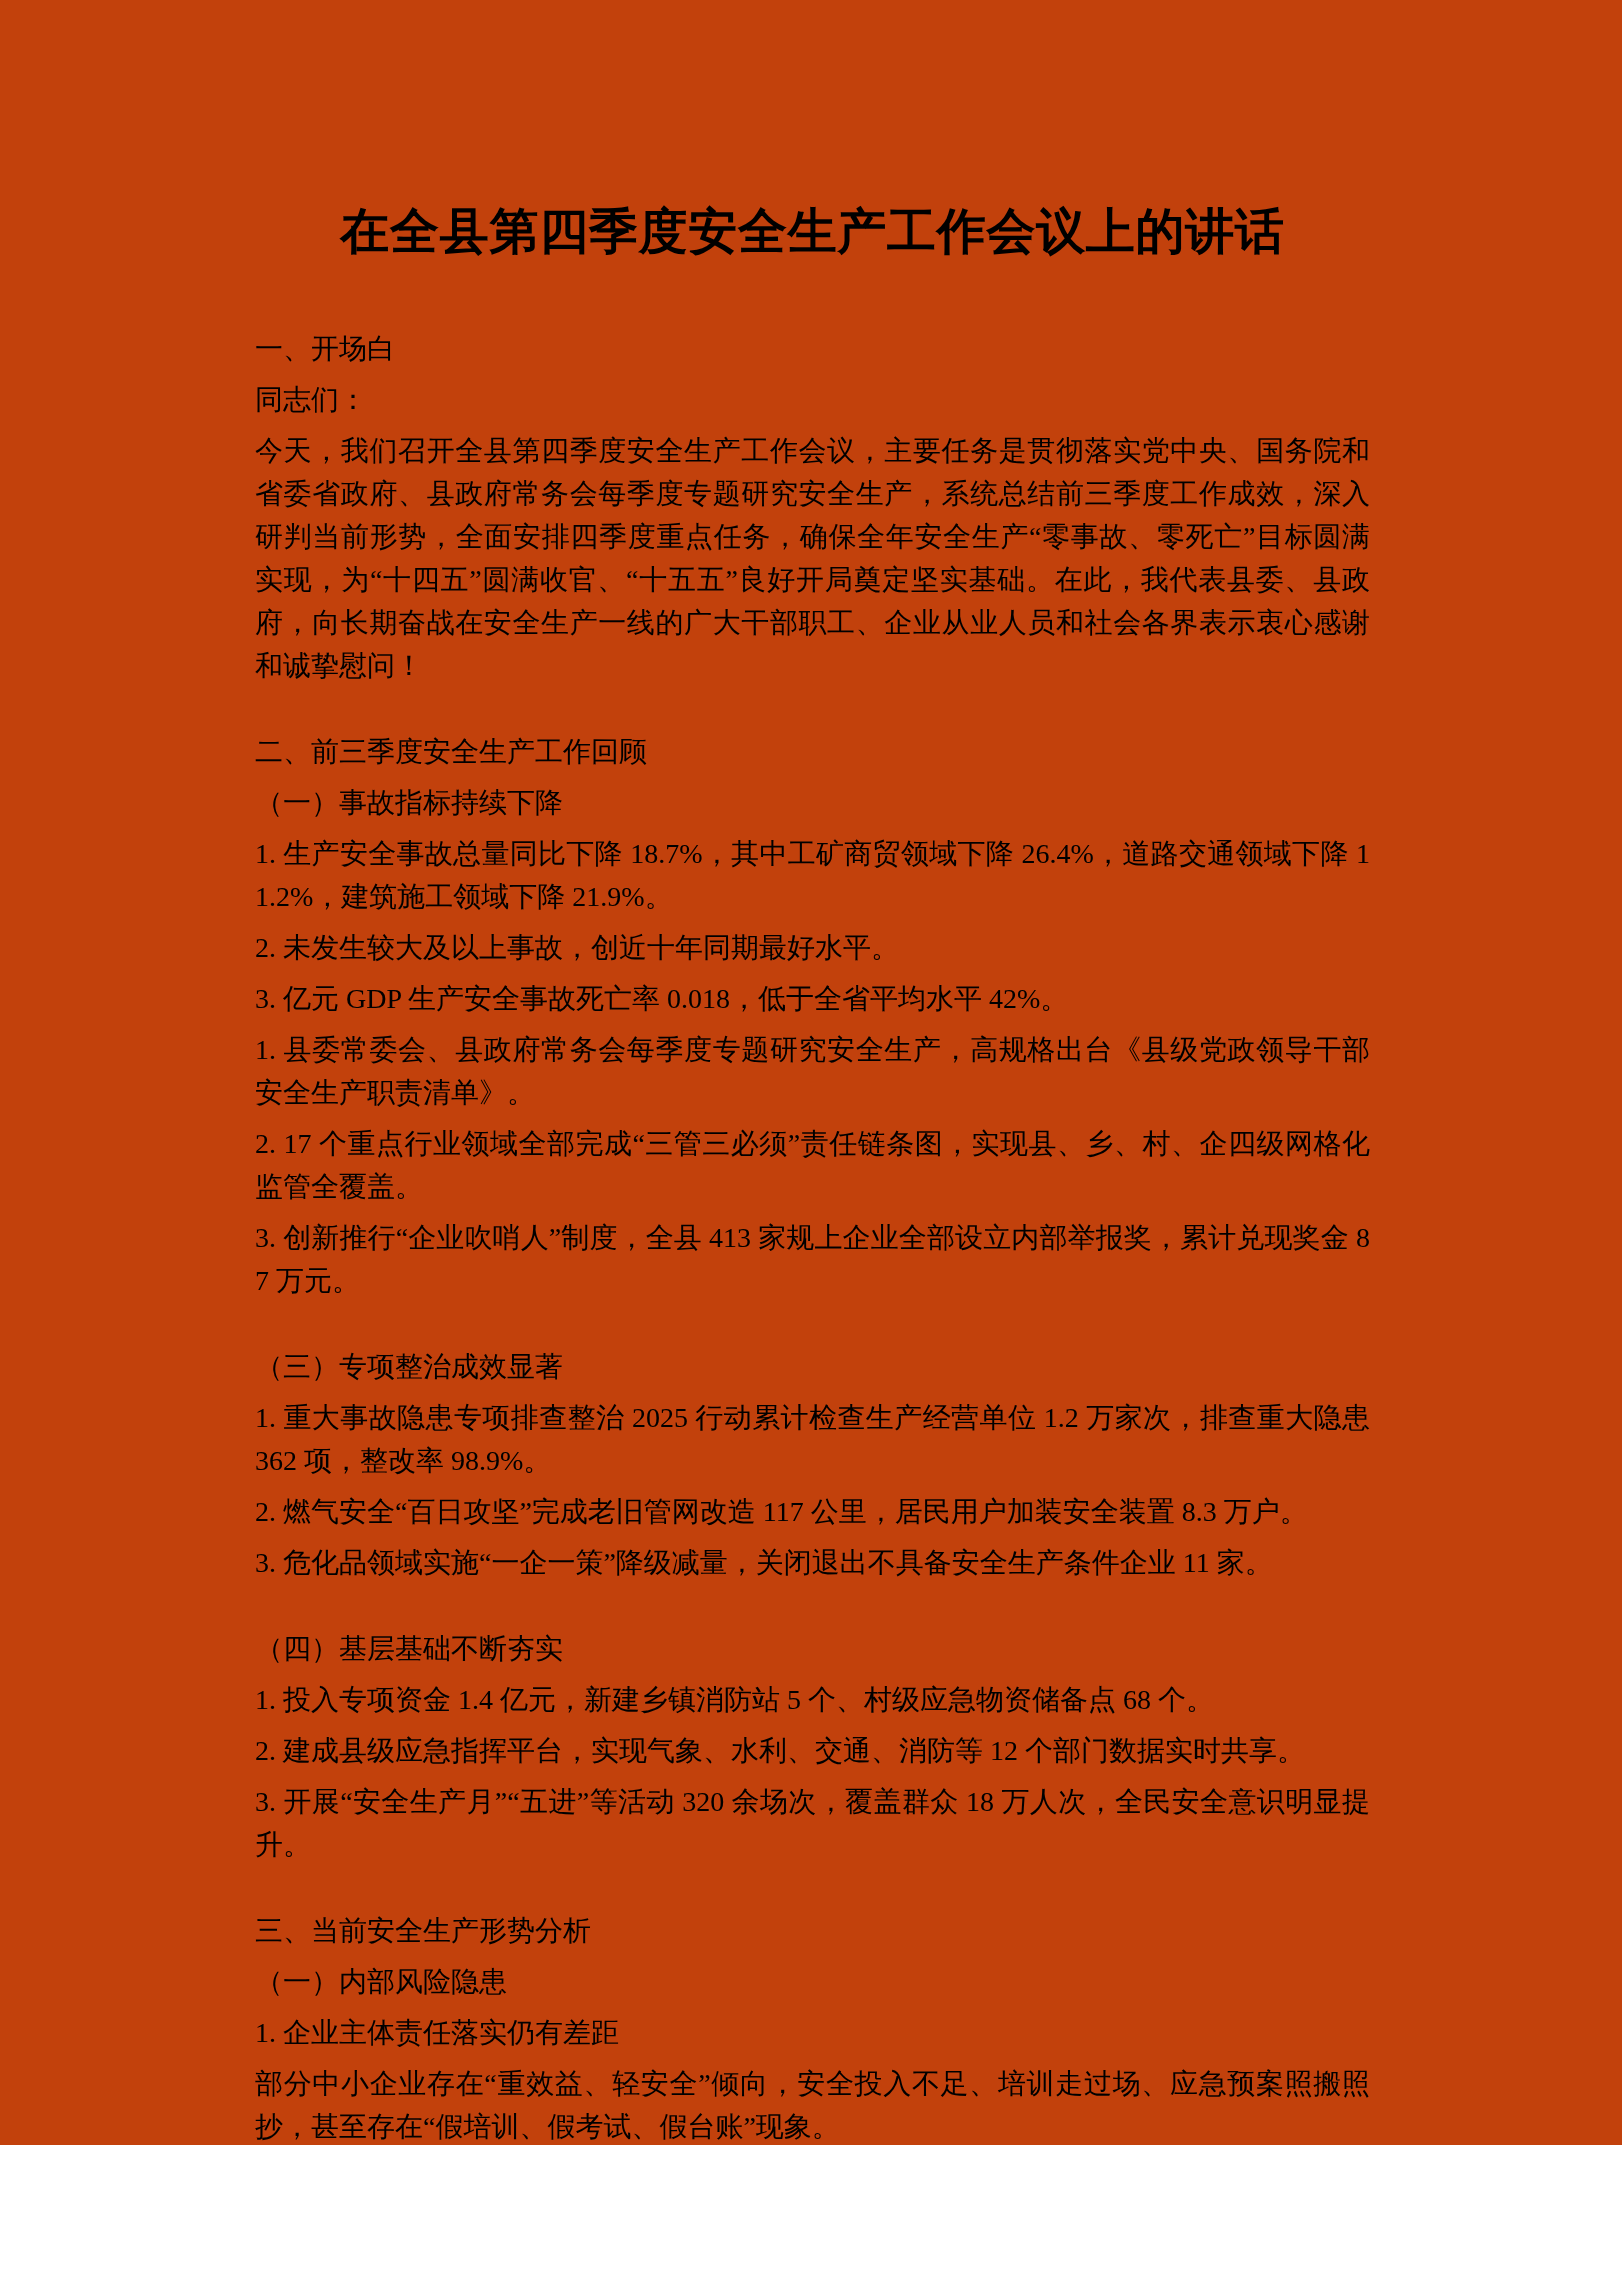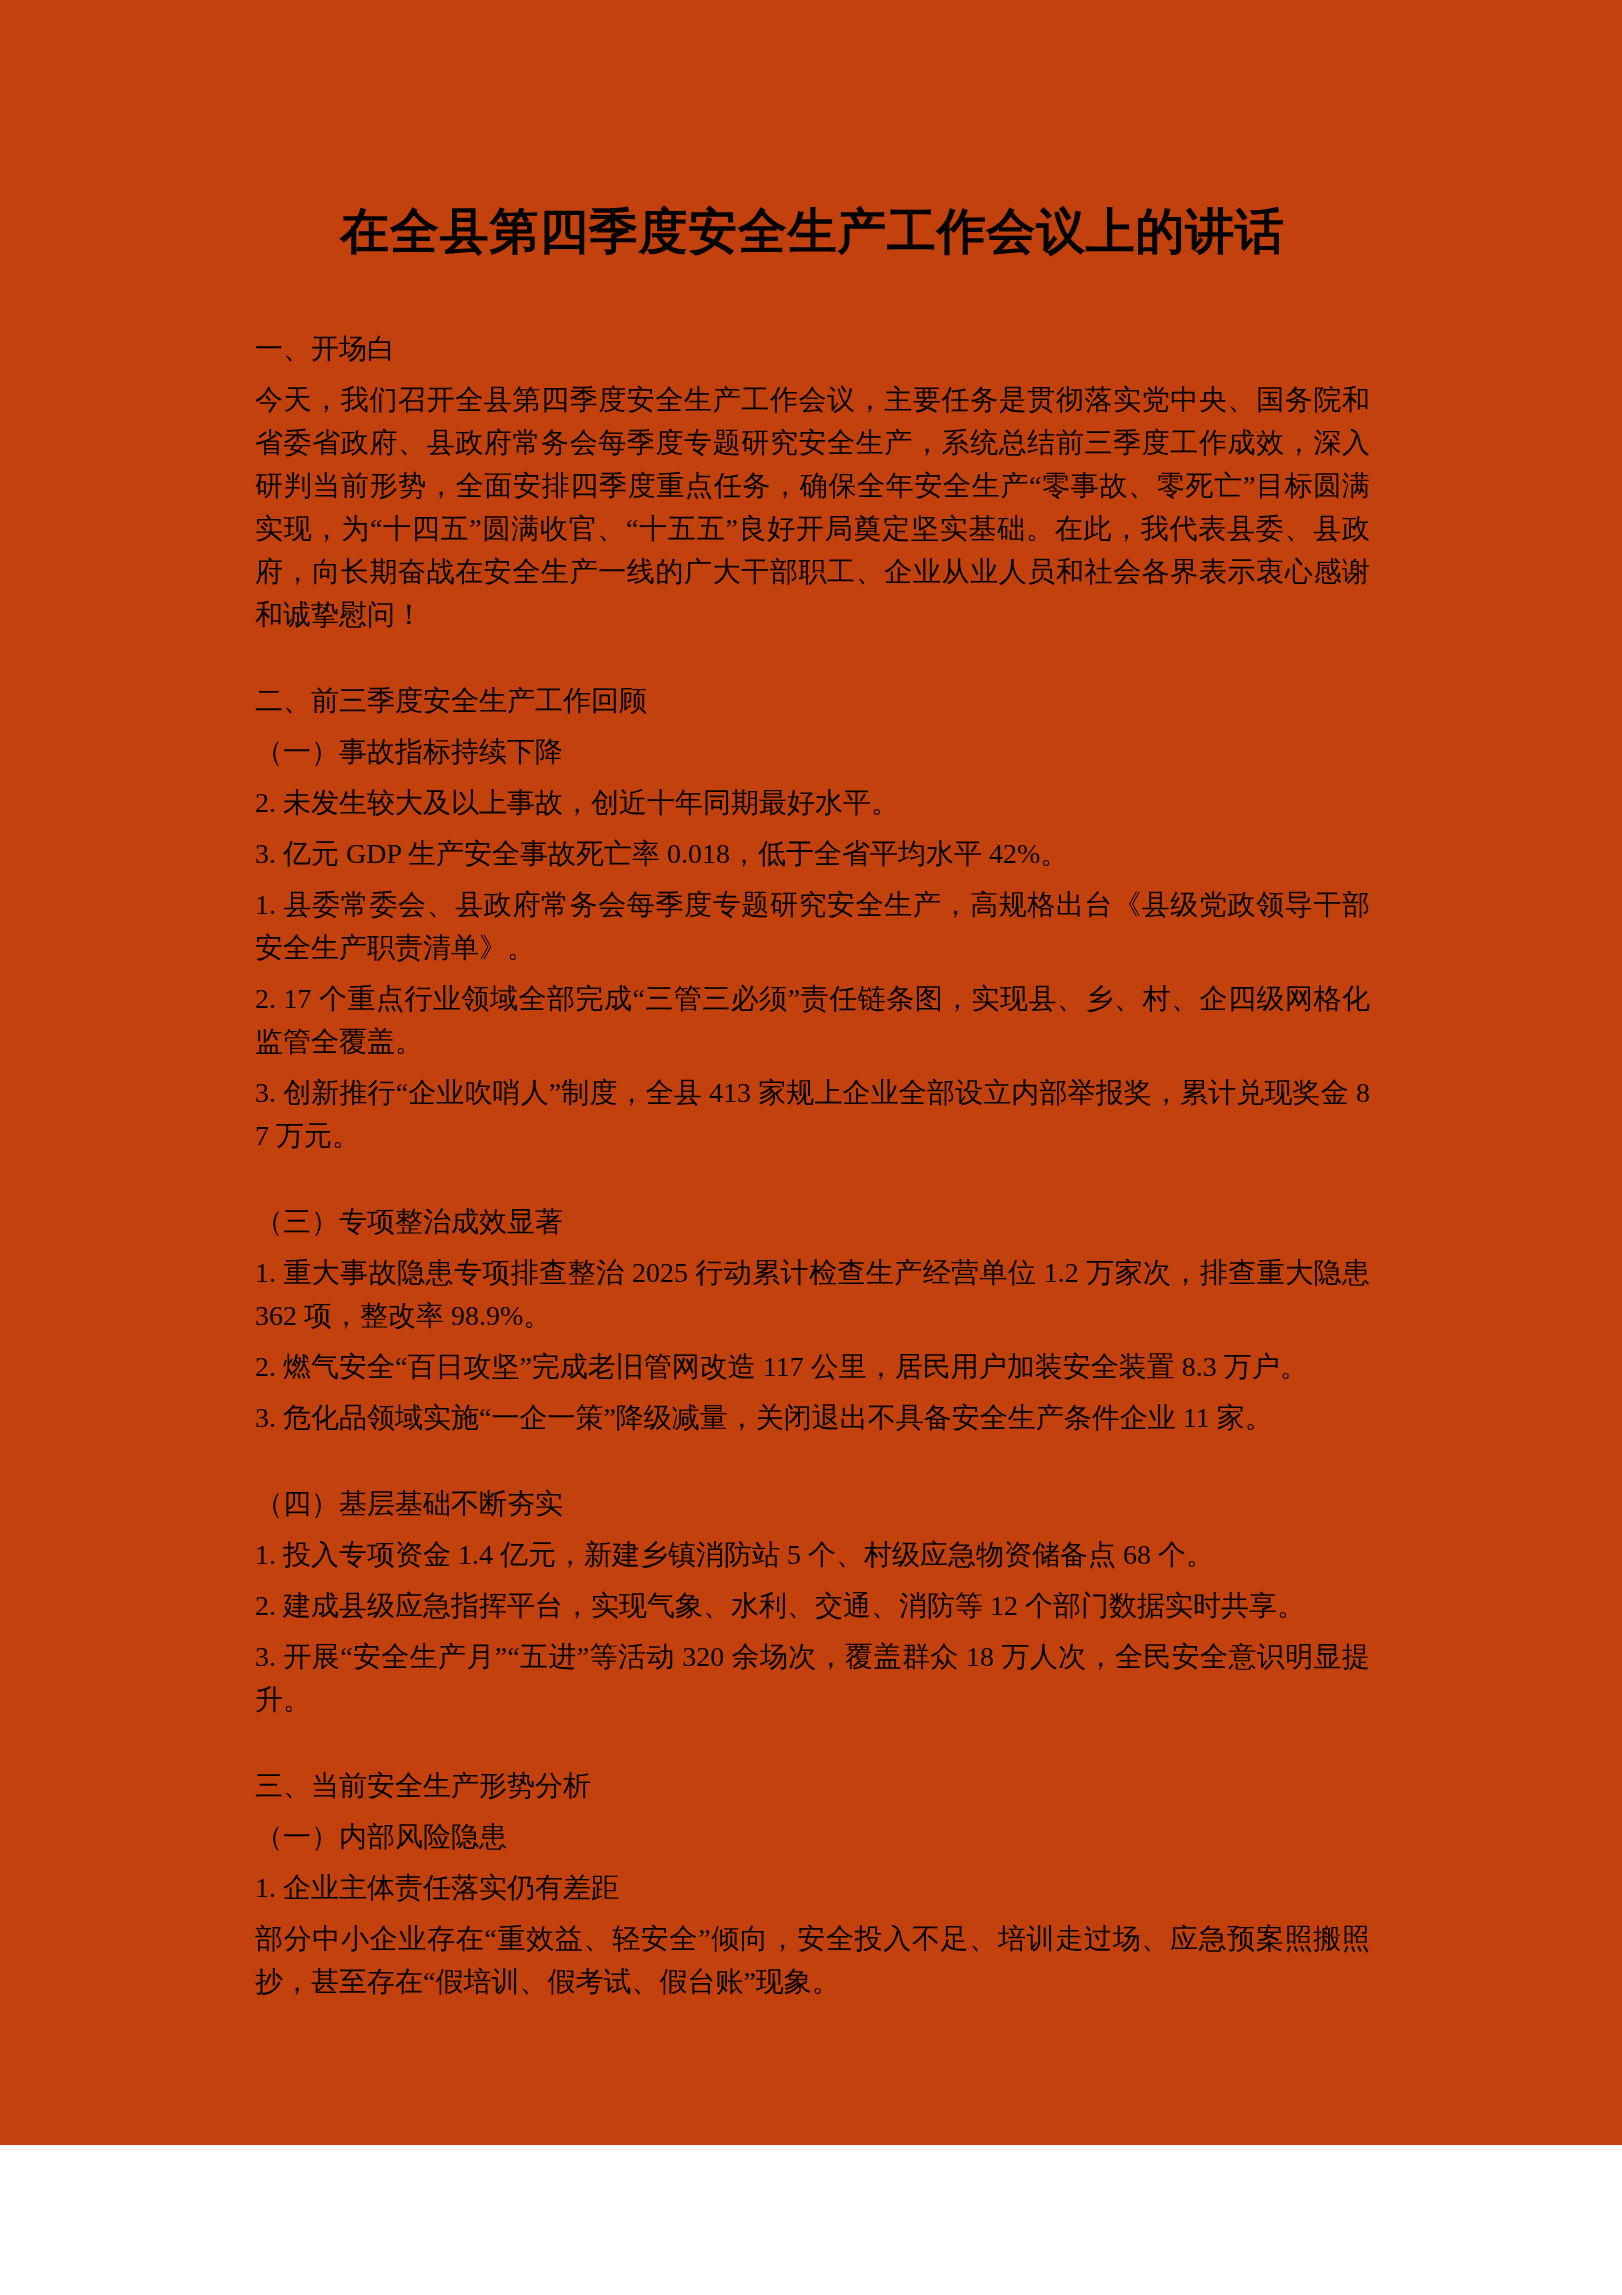"同志们：" p.line { html: none -> <p>同志们：</p> }
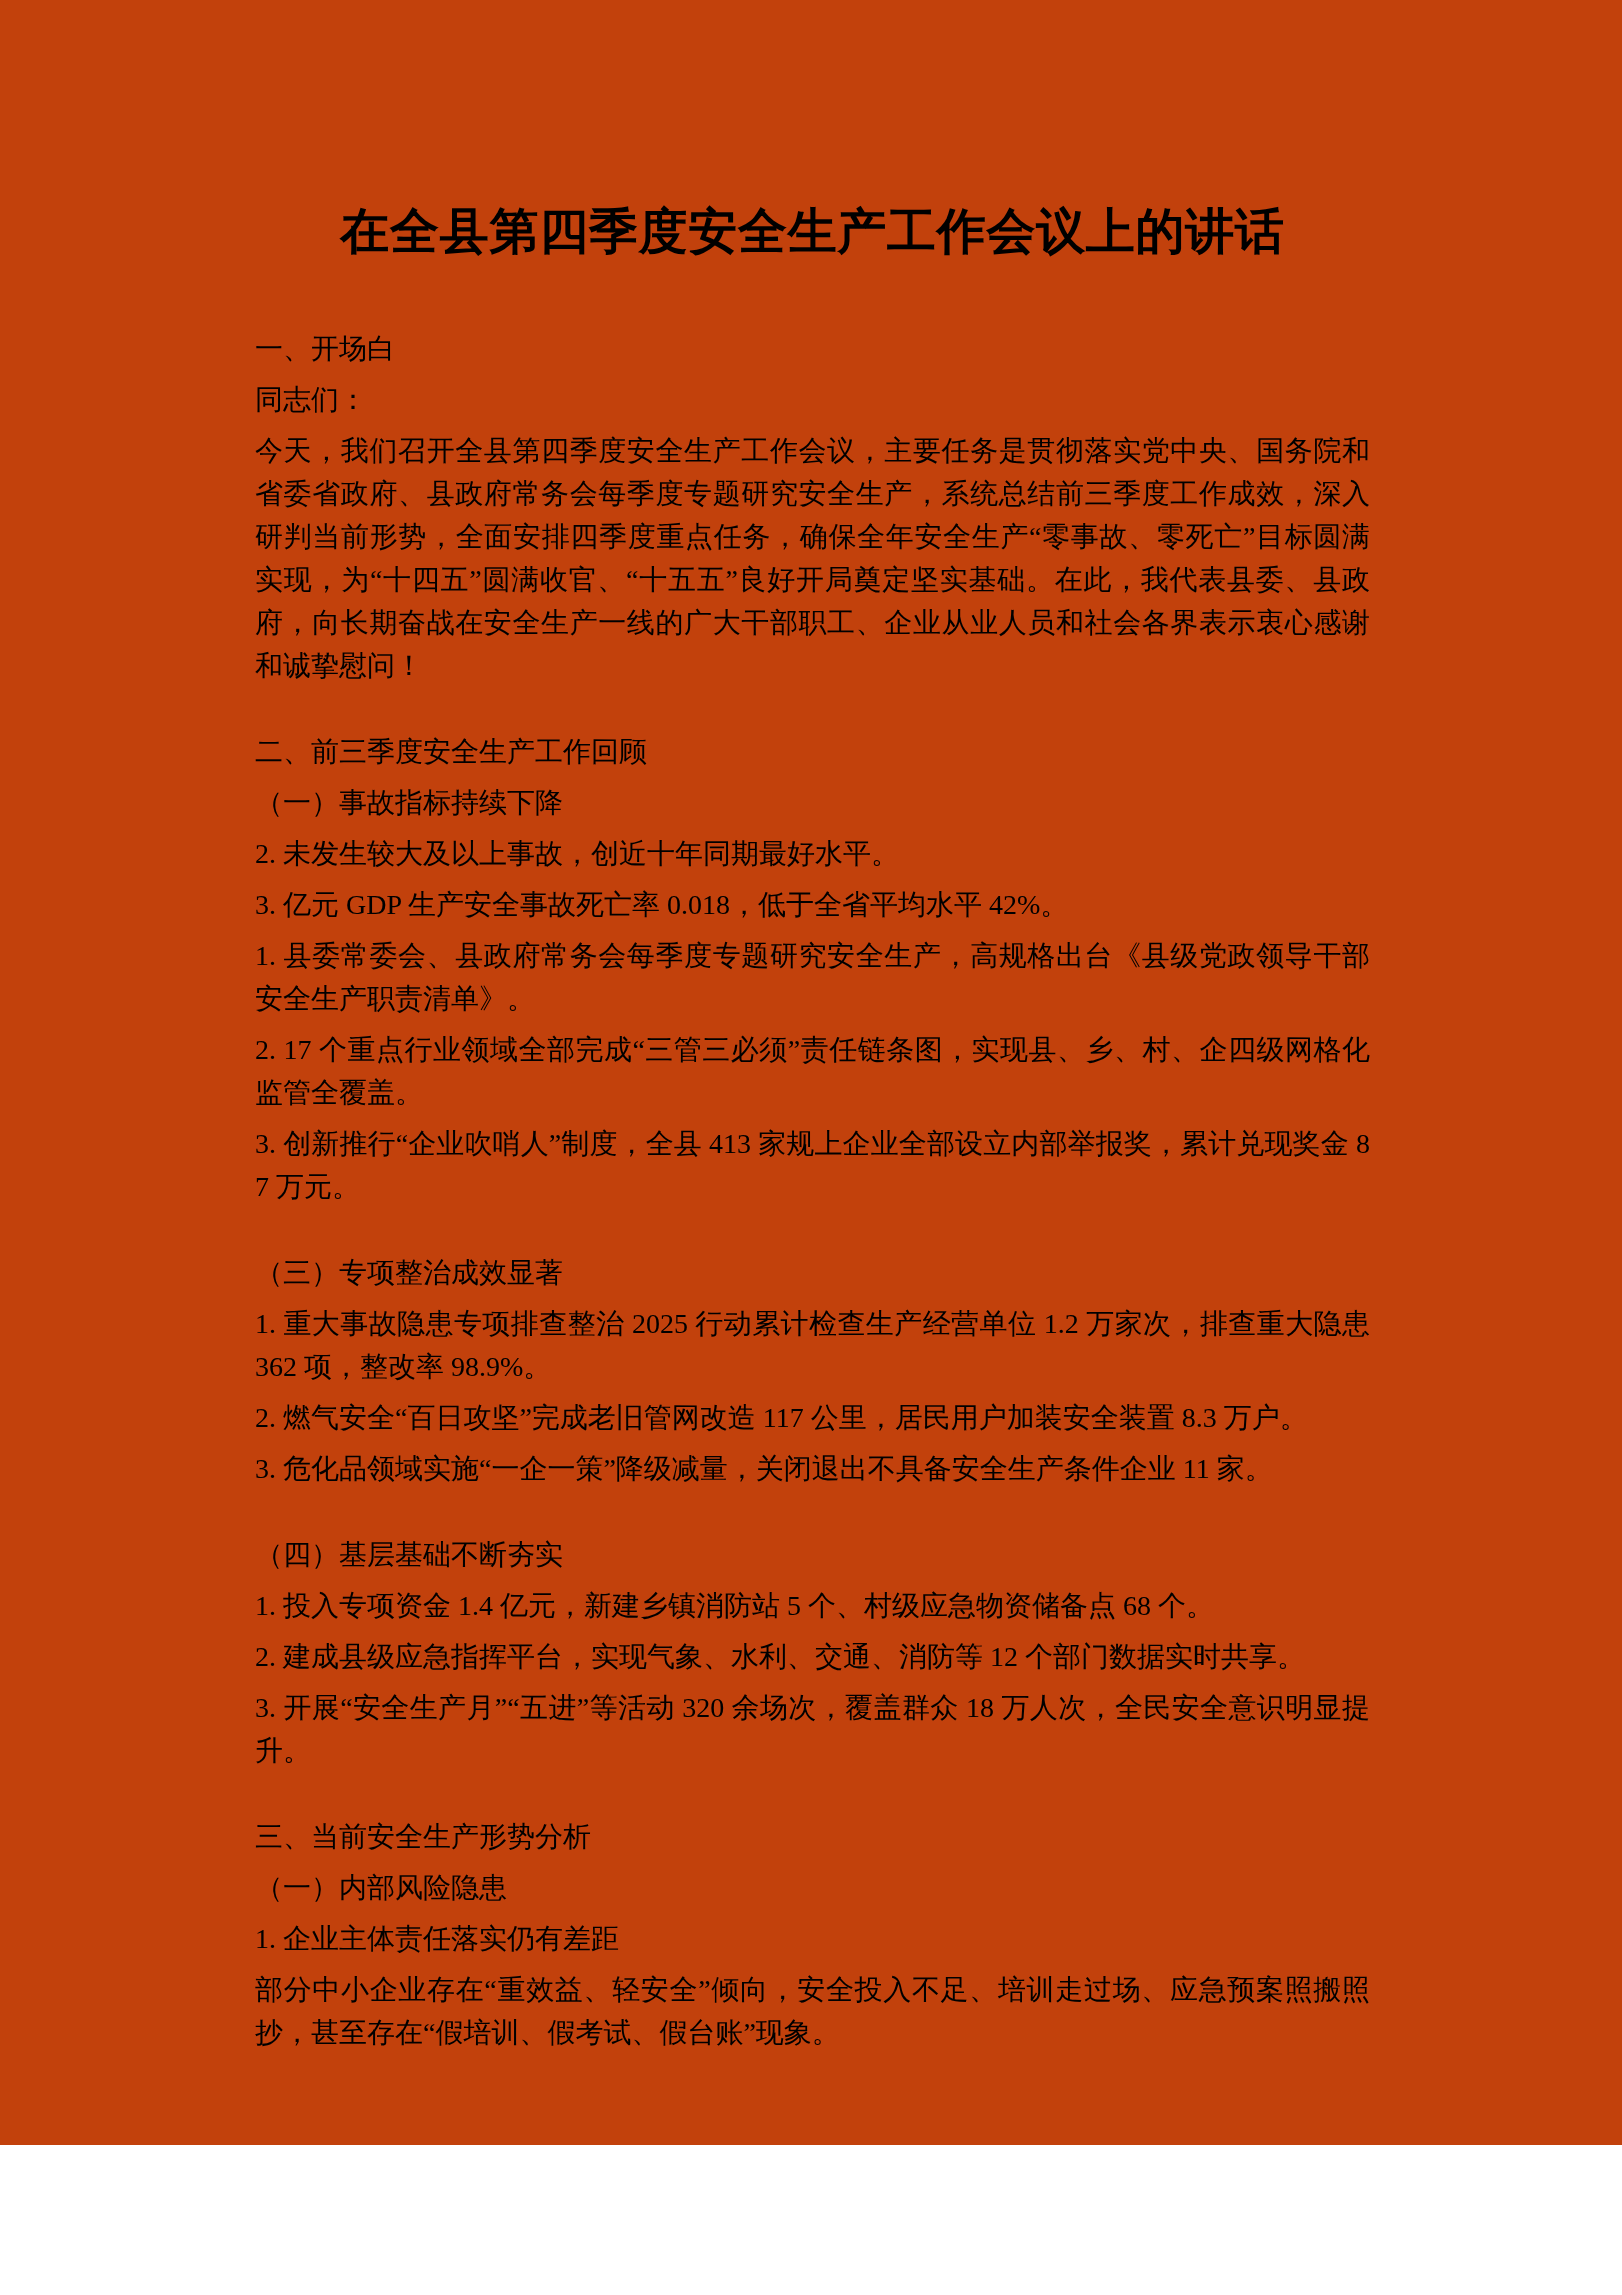"1. 生产安全事故总量同比下降 18.7%，其中工矿商贸领域下降" p.line { html: none -> <p>1. 生产安全事故总量同比下降 18.7%，其中工矿商贸领域下降 26.4%，道路交通领域下降 11.2%，建筑施工领域下降 21.9%。</p> }
